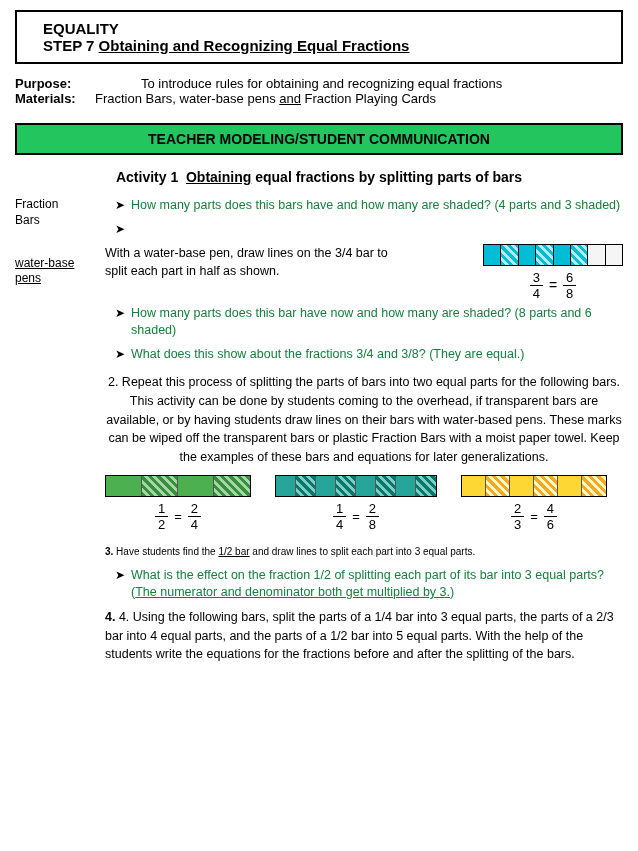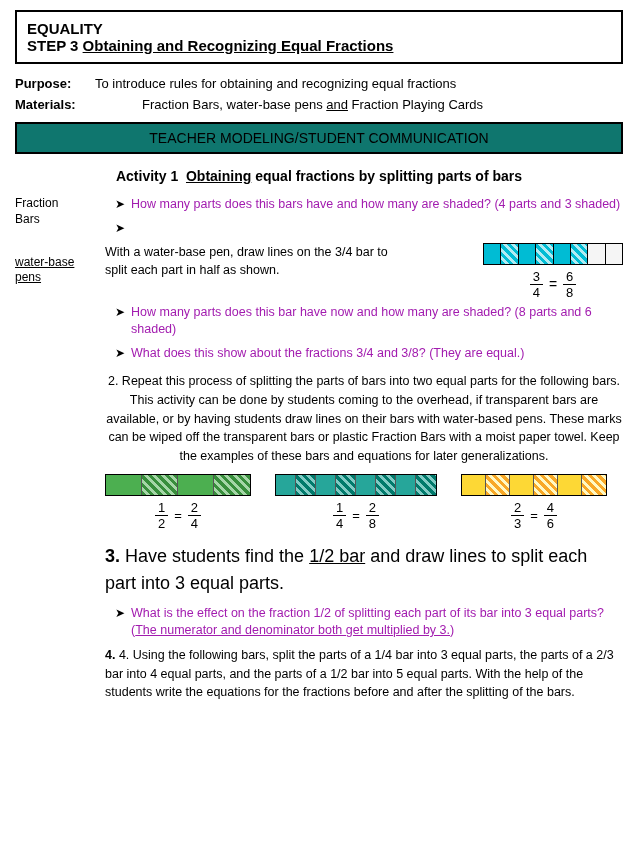"EQUALITY" .header-box { padding: 8px 10px -> 8px 26px }
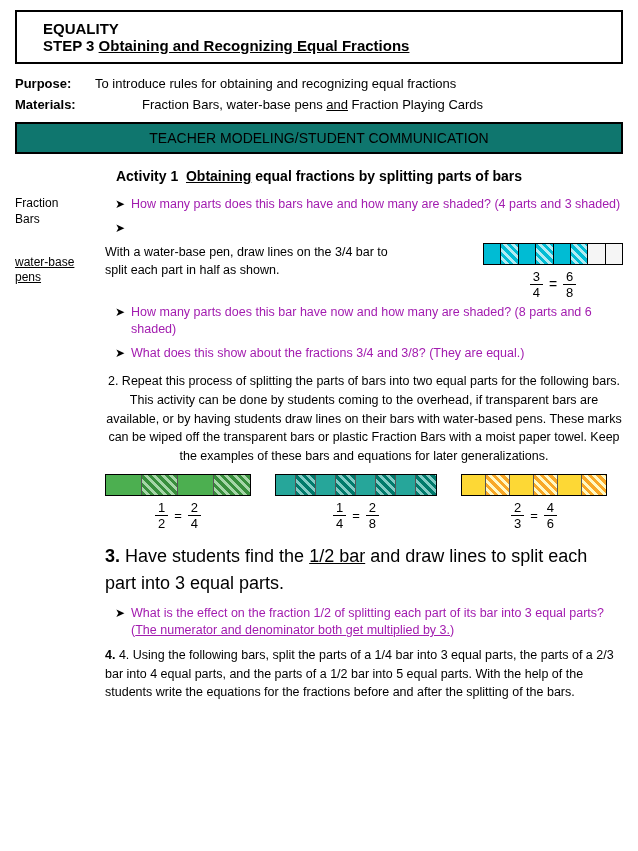"STEP 3" span { text: 3 -> 7 }
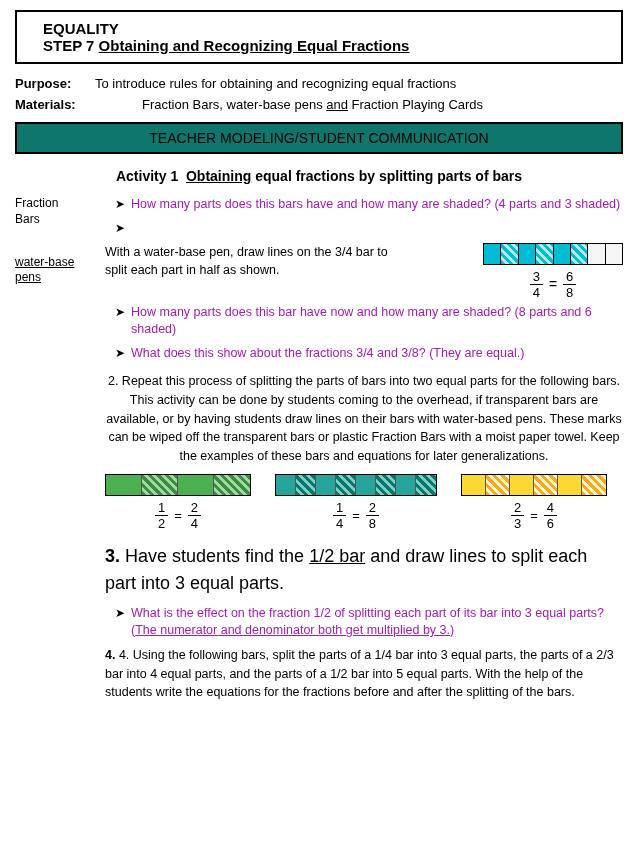"Purpose:" .purpose-section { gap: none -> 46px; margin-bottom: 6px -> none }
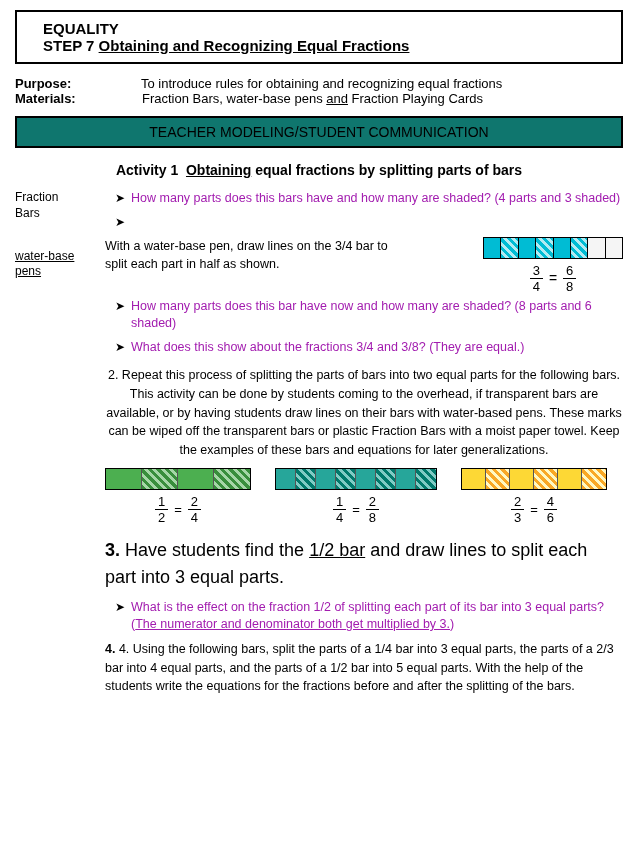"Materials:" .materials-section { gap: 47px -> none; margin-bottom: 10px -> 17px }
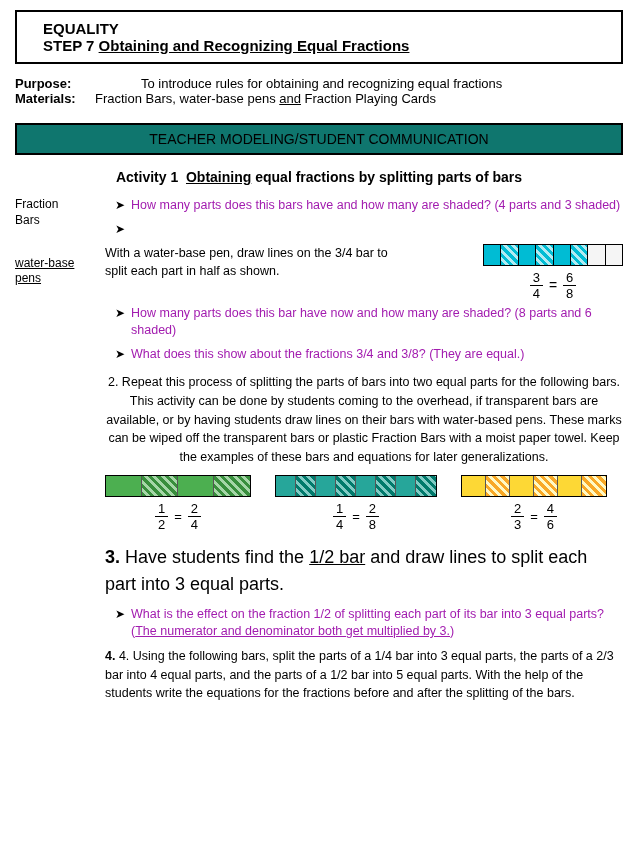"TEACHER MODELING/STUDENT COMMUNICATION" .teacher-box { background: #0f766e -> #22c55e; font-weight: normal -> bold }
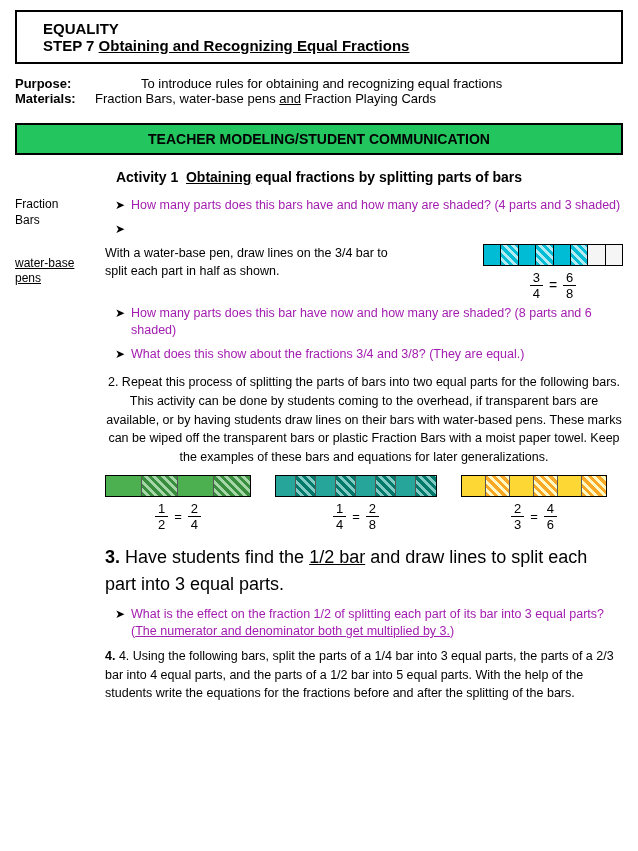"How many parts does this" .bullet-text { color: #a21caf -> #15803d }
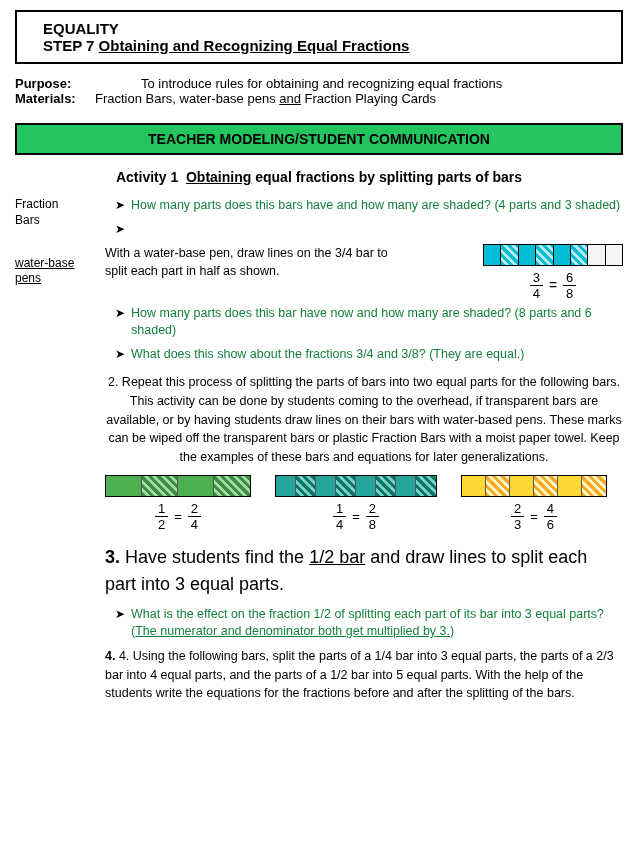"3. Have students find the" .step3-text { font-size: 18px -> 10px }
